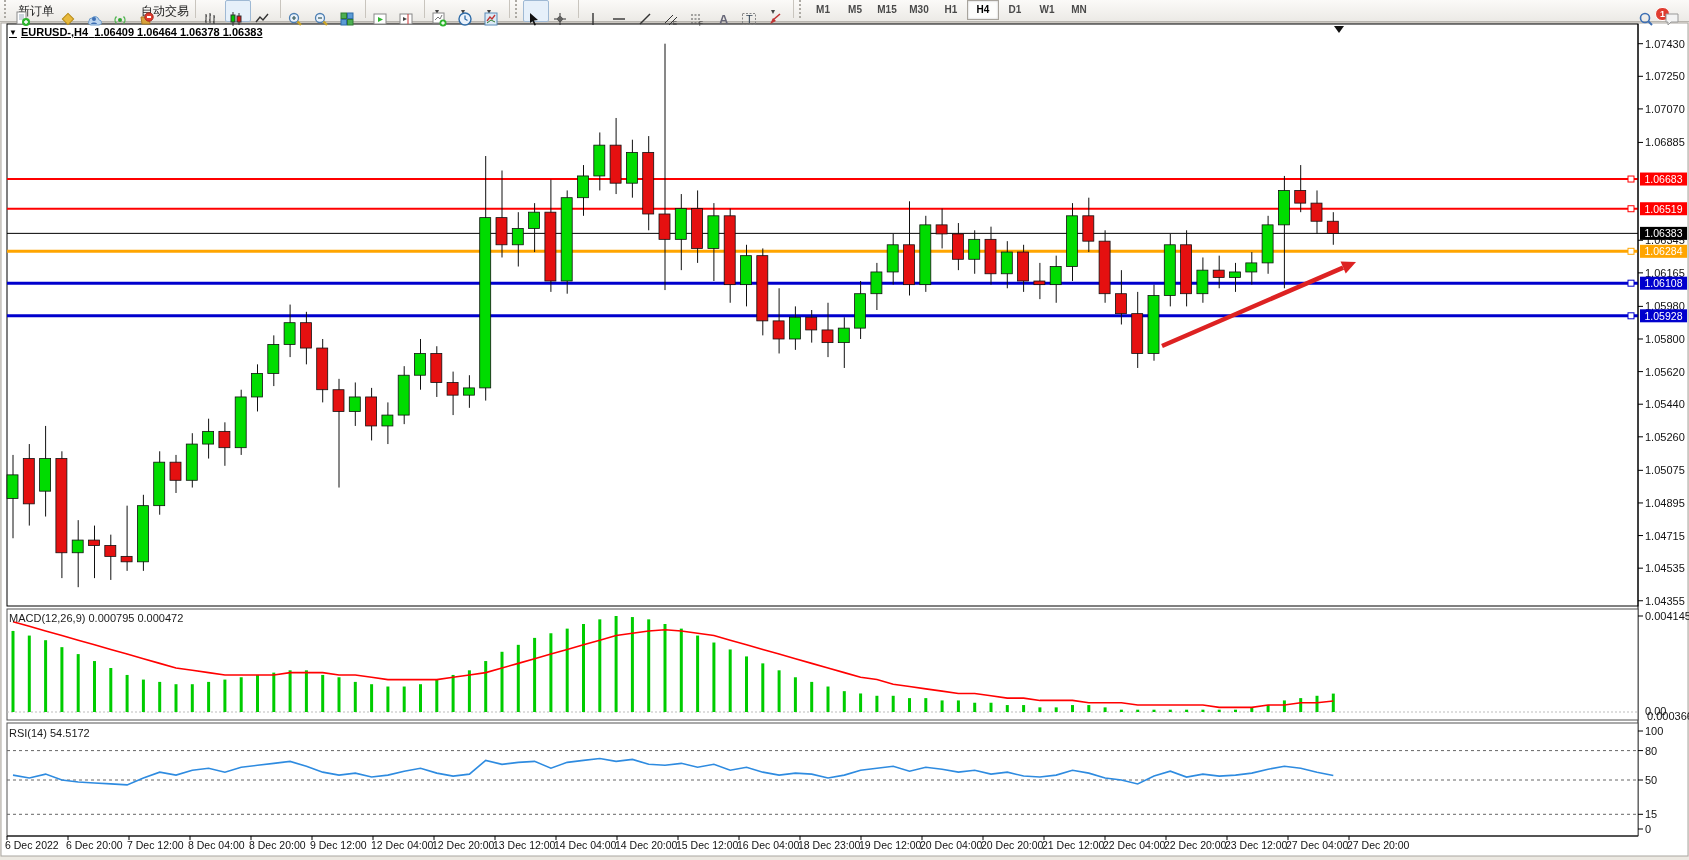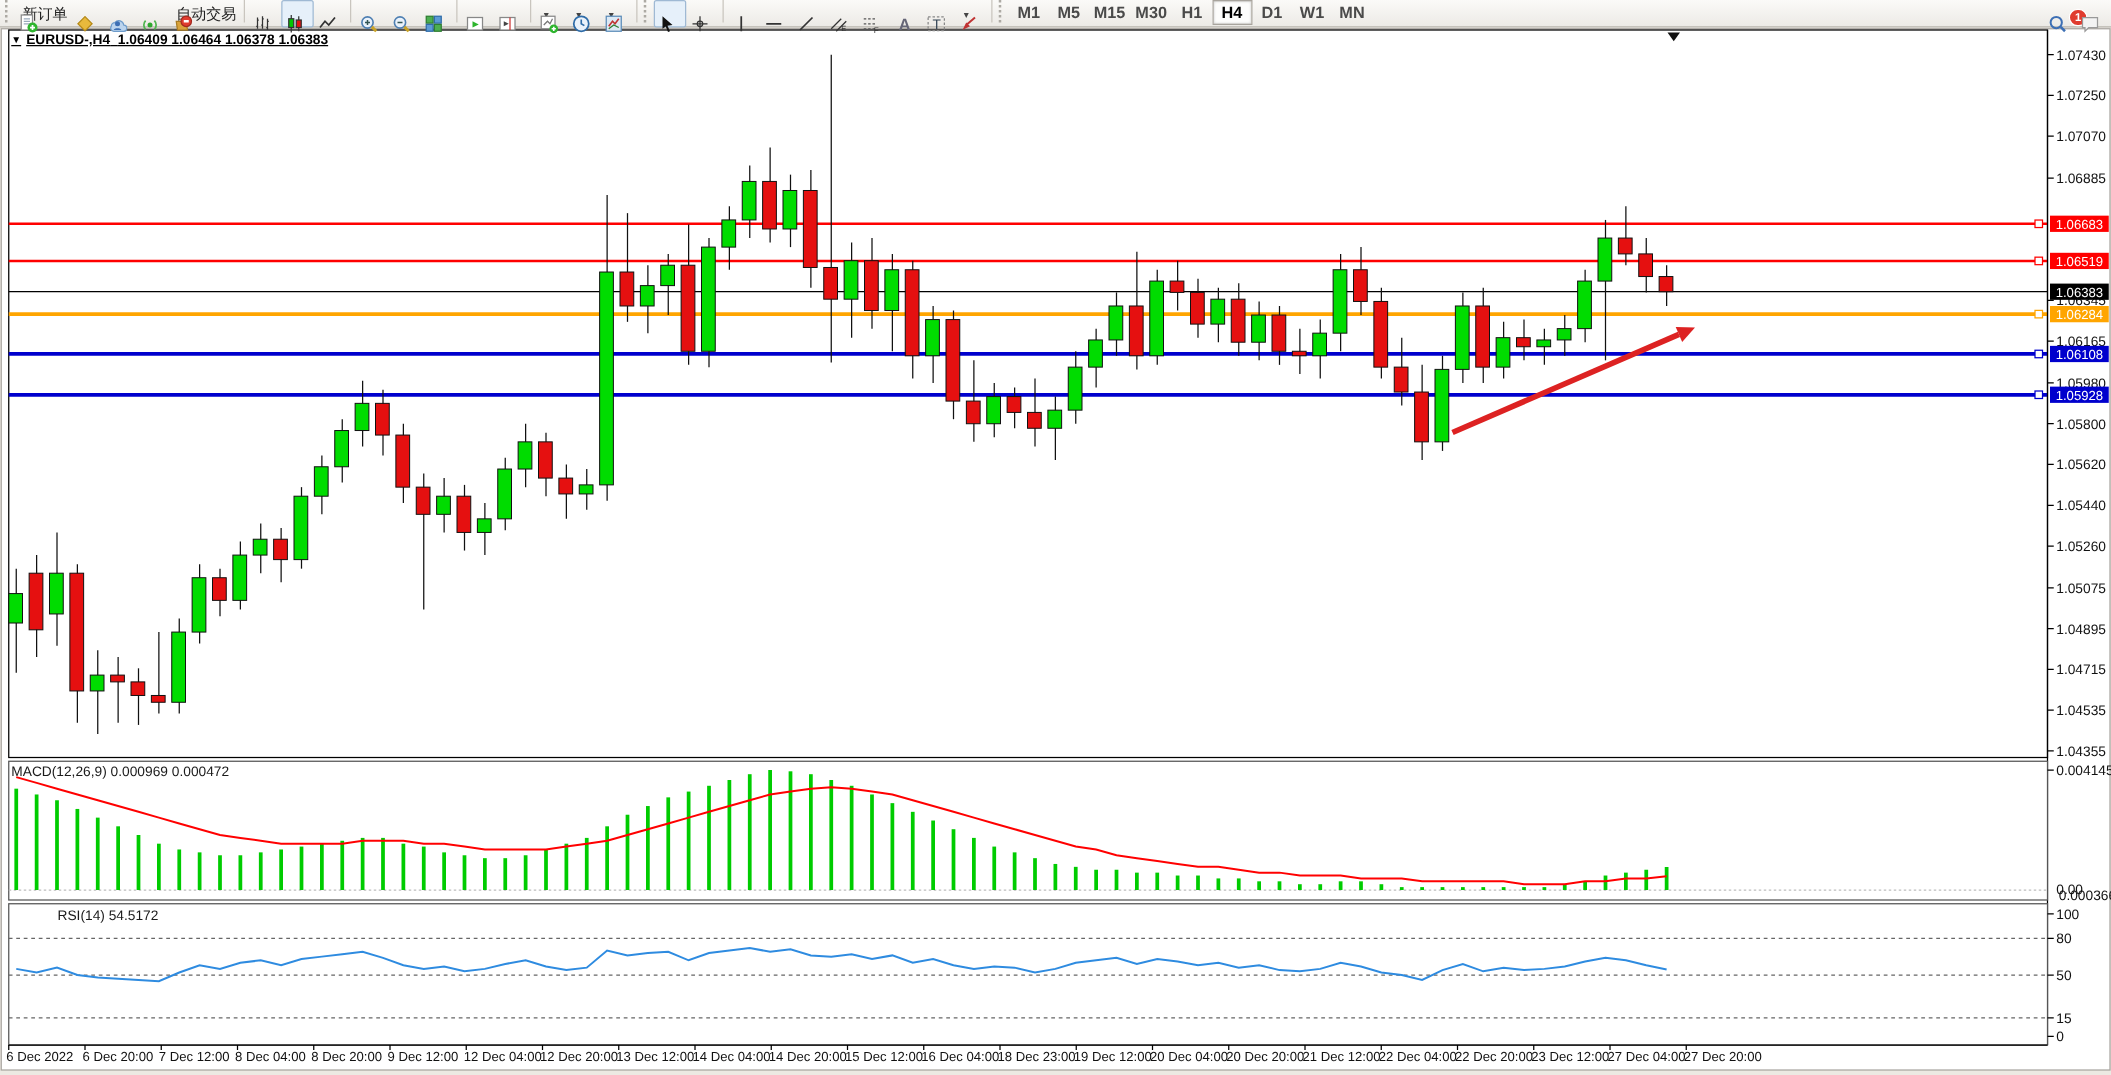"M1" .tf-btn { font-size: 13px -> 10px }
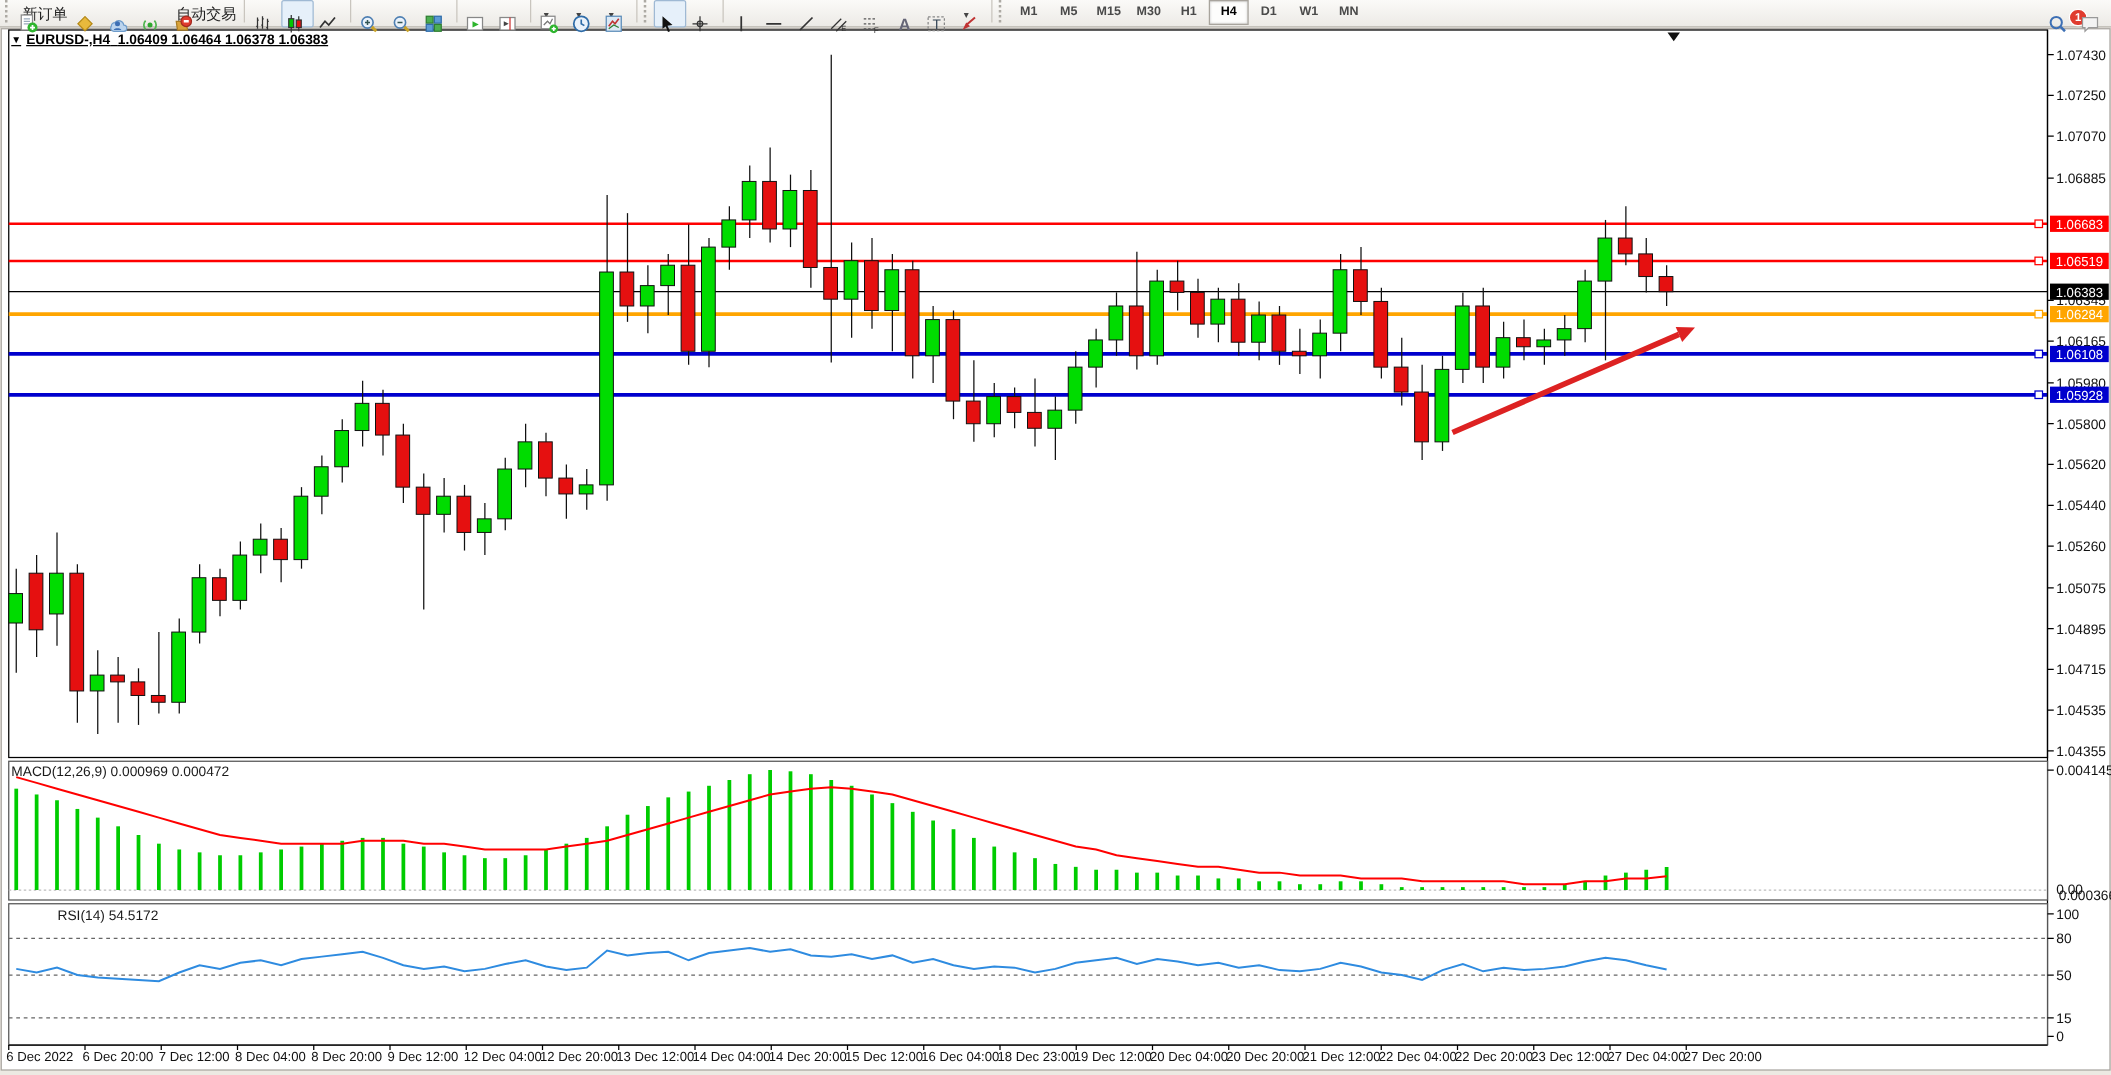"0.000969 0.000472" span { text: 0.000969 -> 0.000795 }
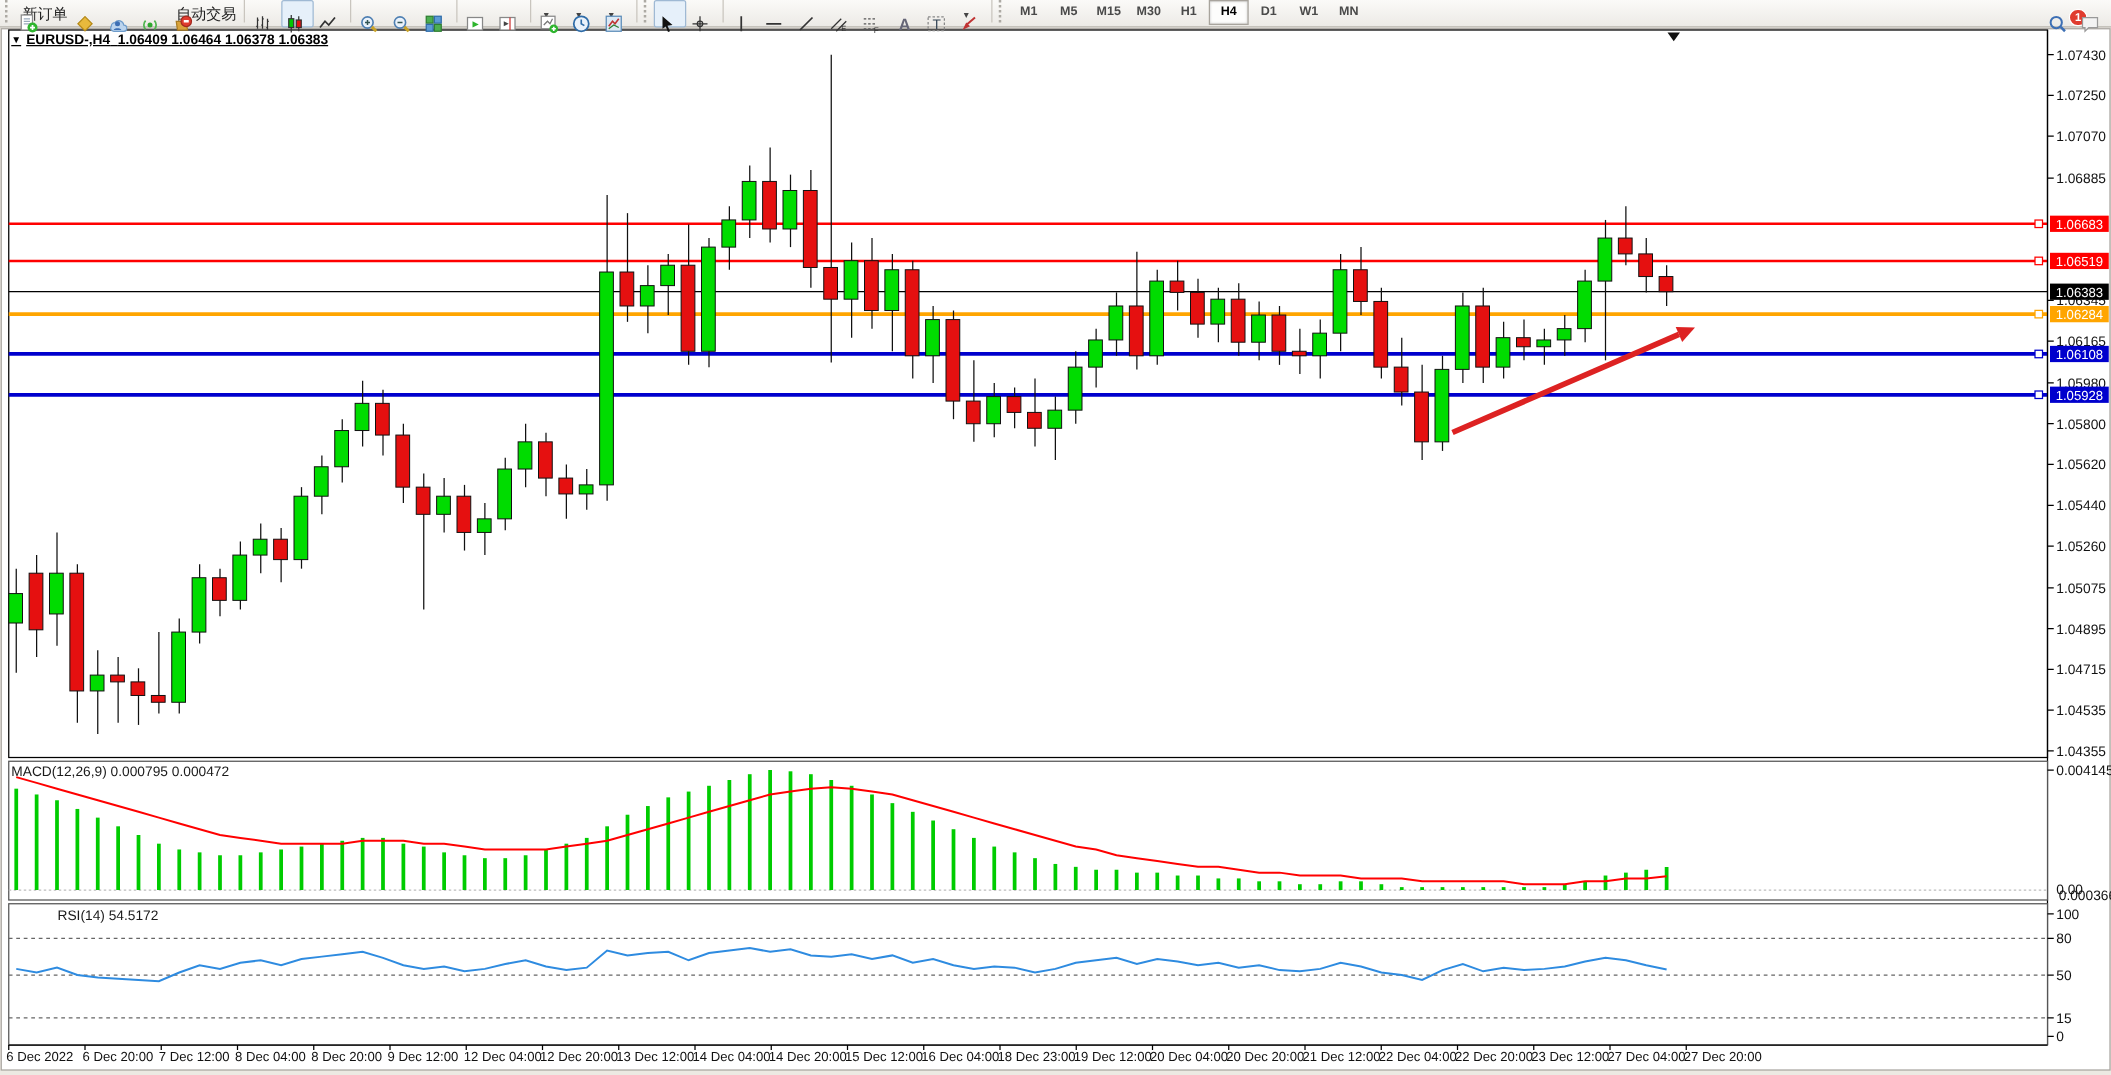"RSI(14) 54.5172" #rsi-label { margin-left: 37px -> none }
